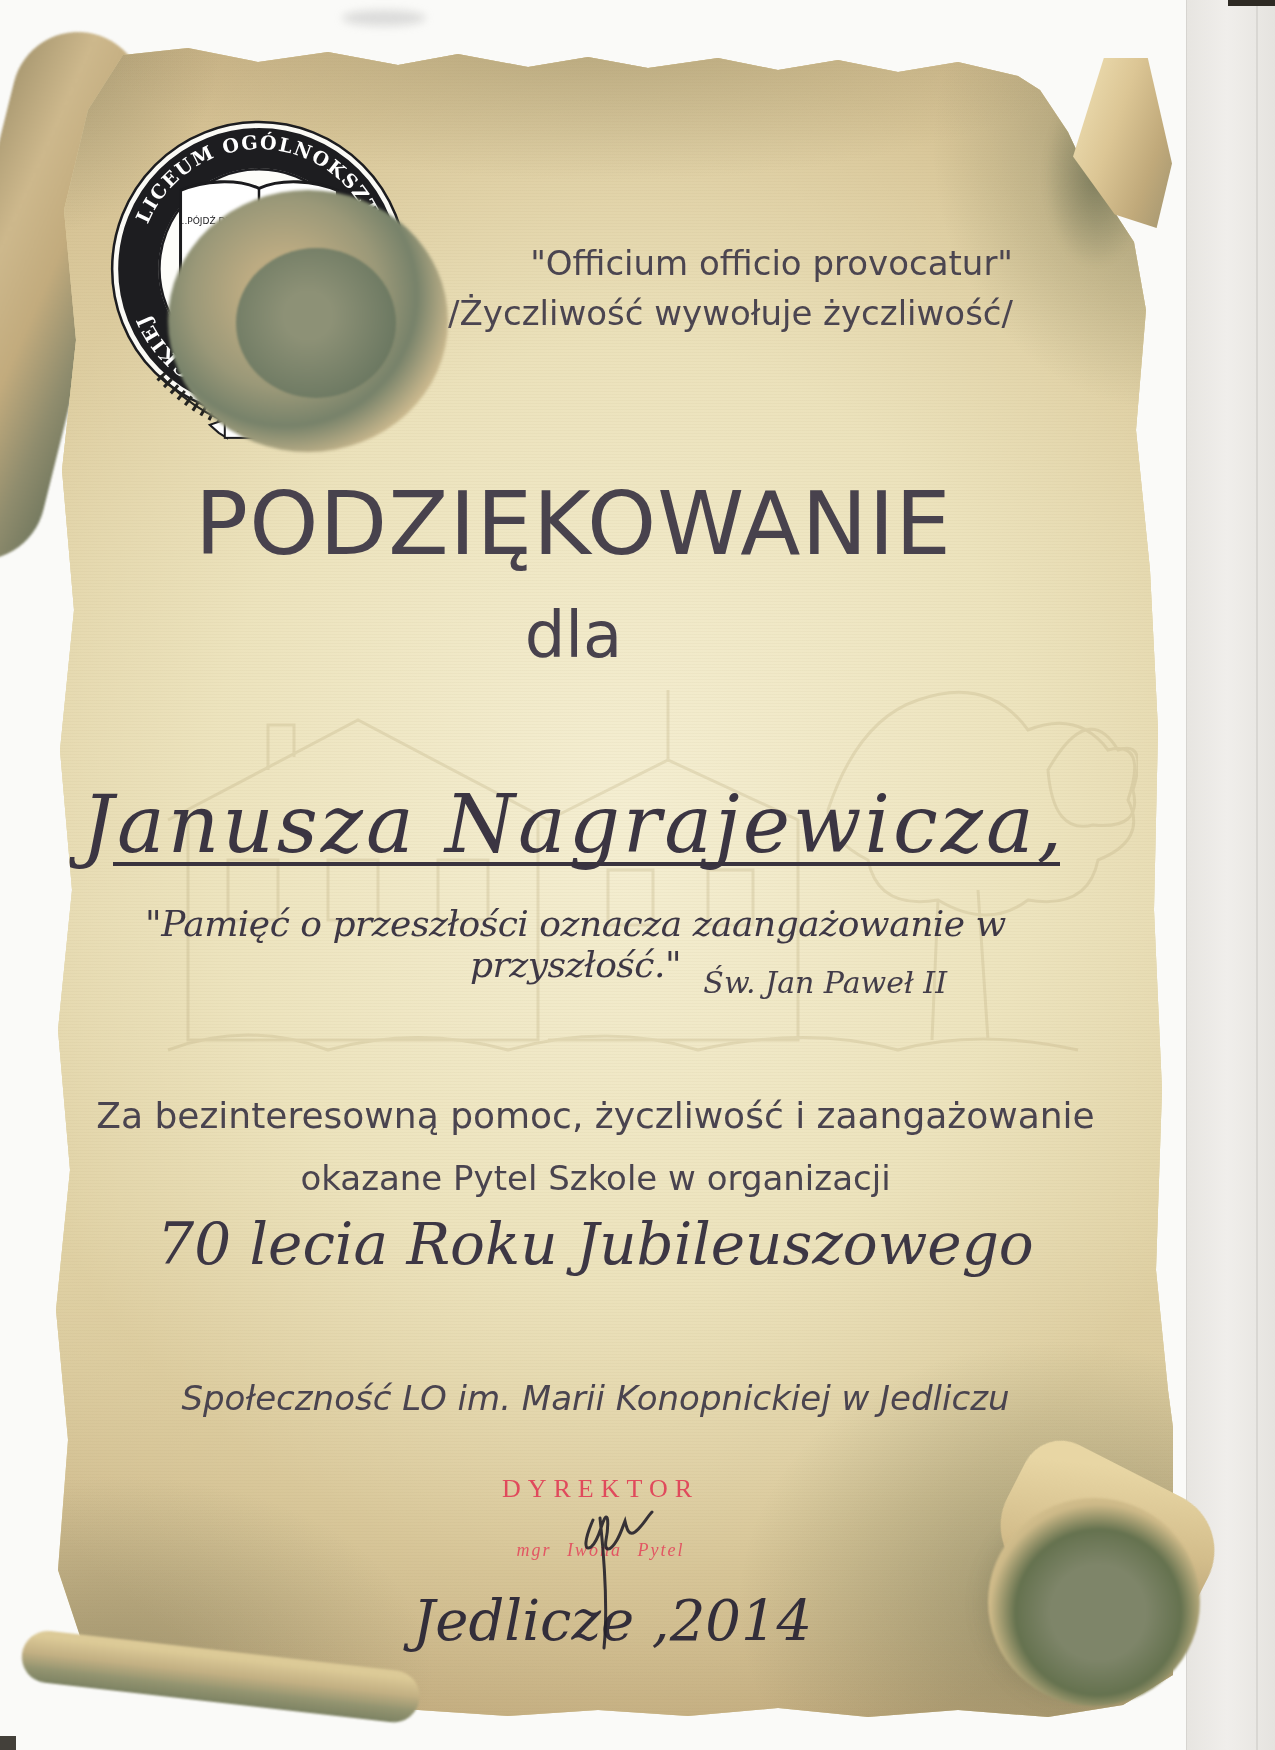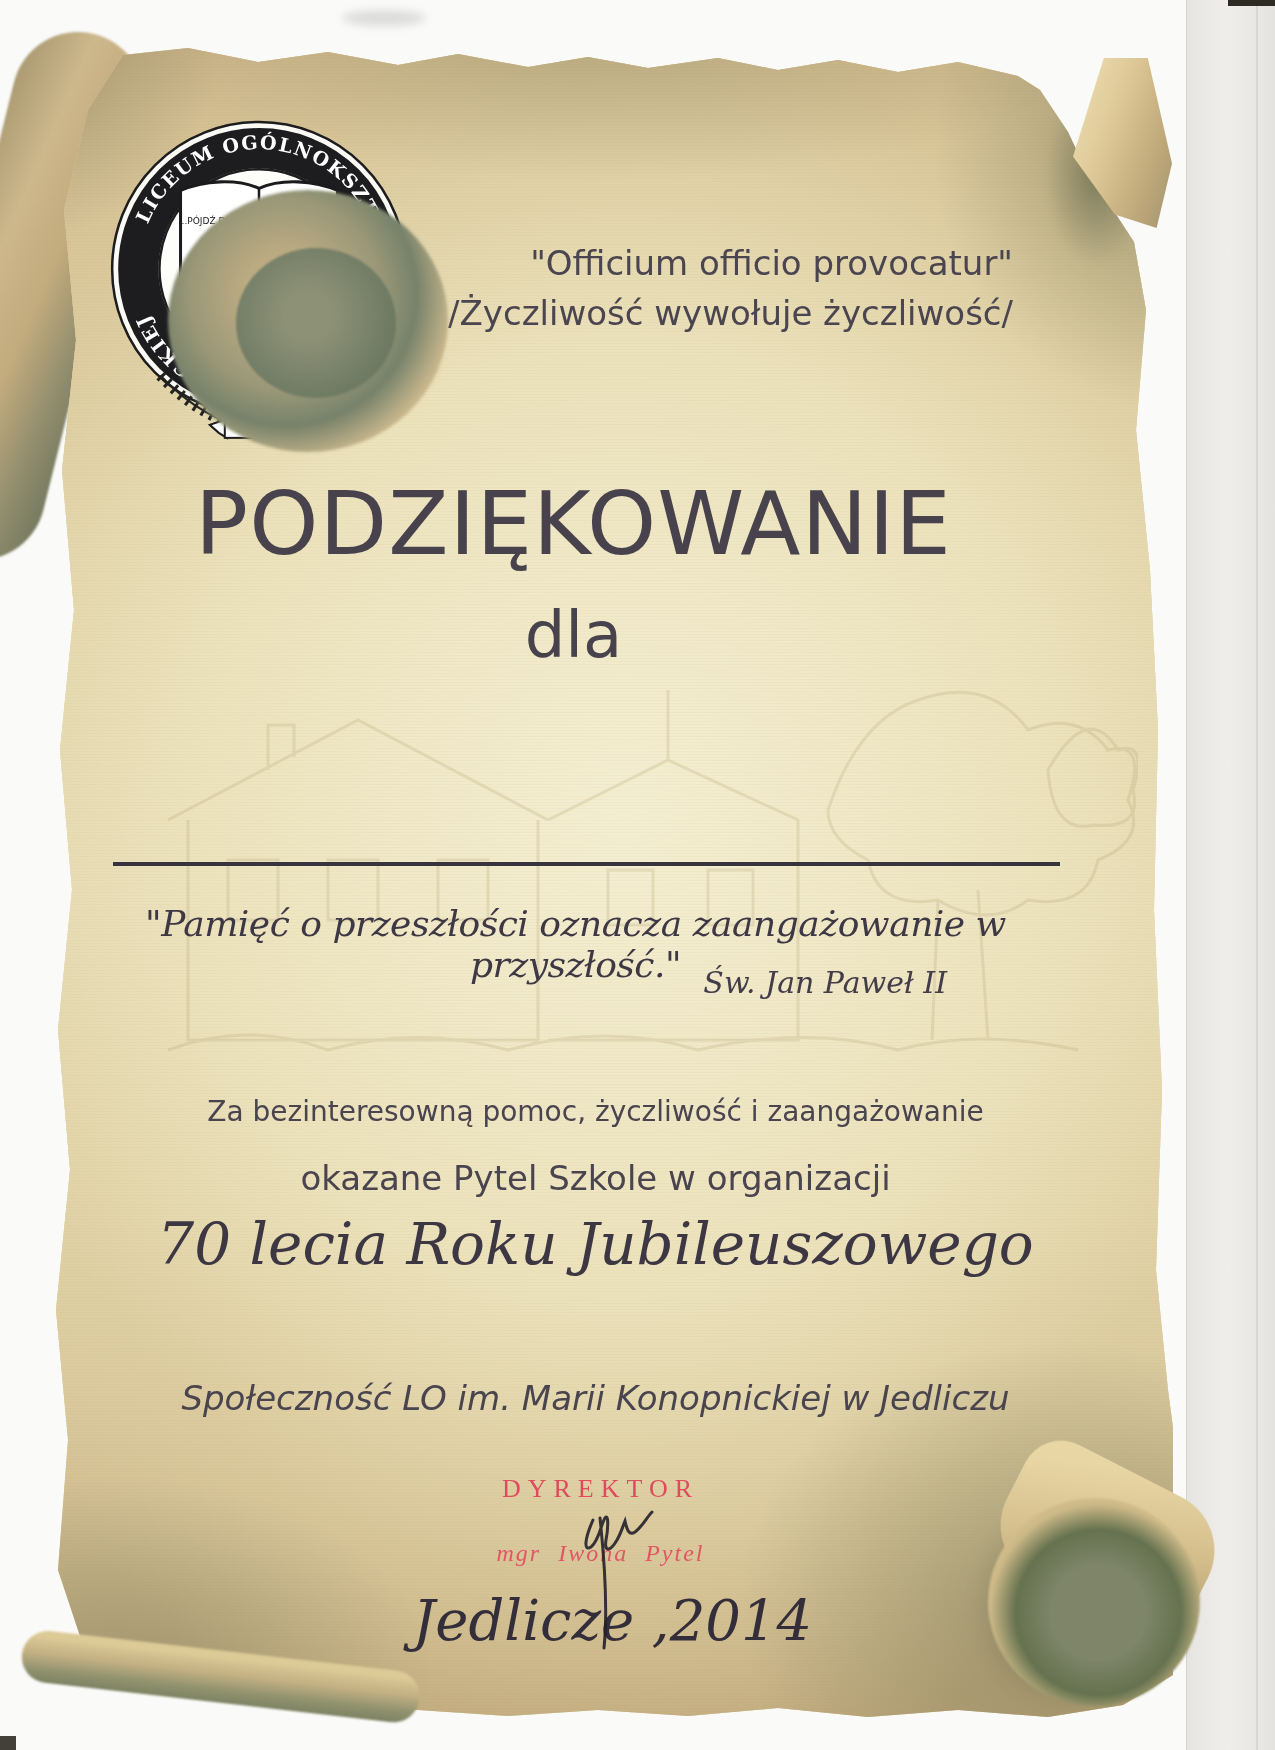"Janusza Nagrajewicza," div.t { html: none -> <div>Janusza Nagrajewicza,</div> }
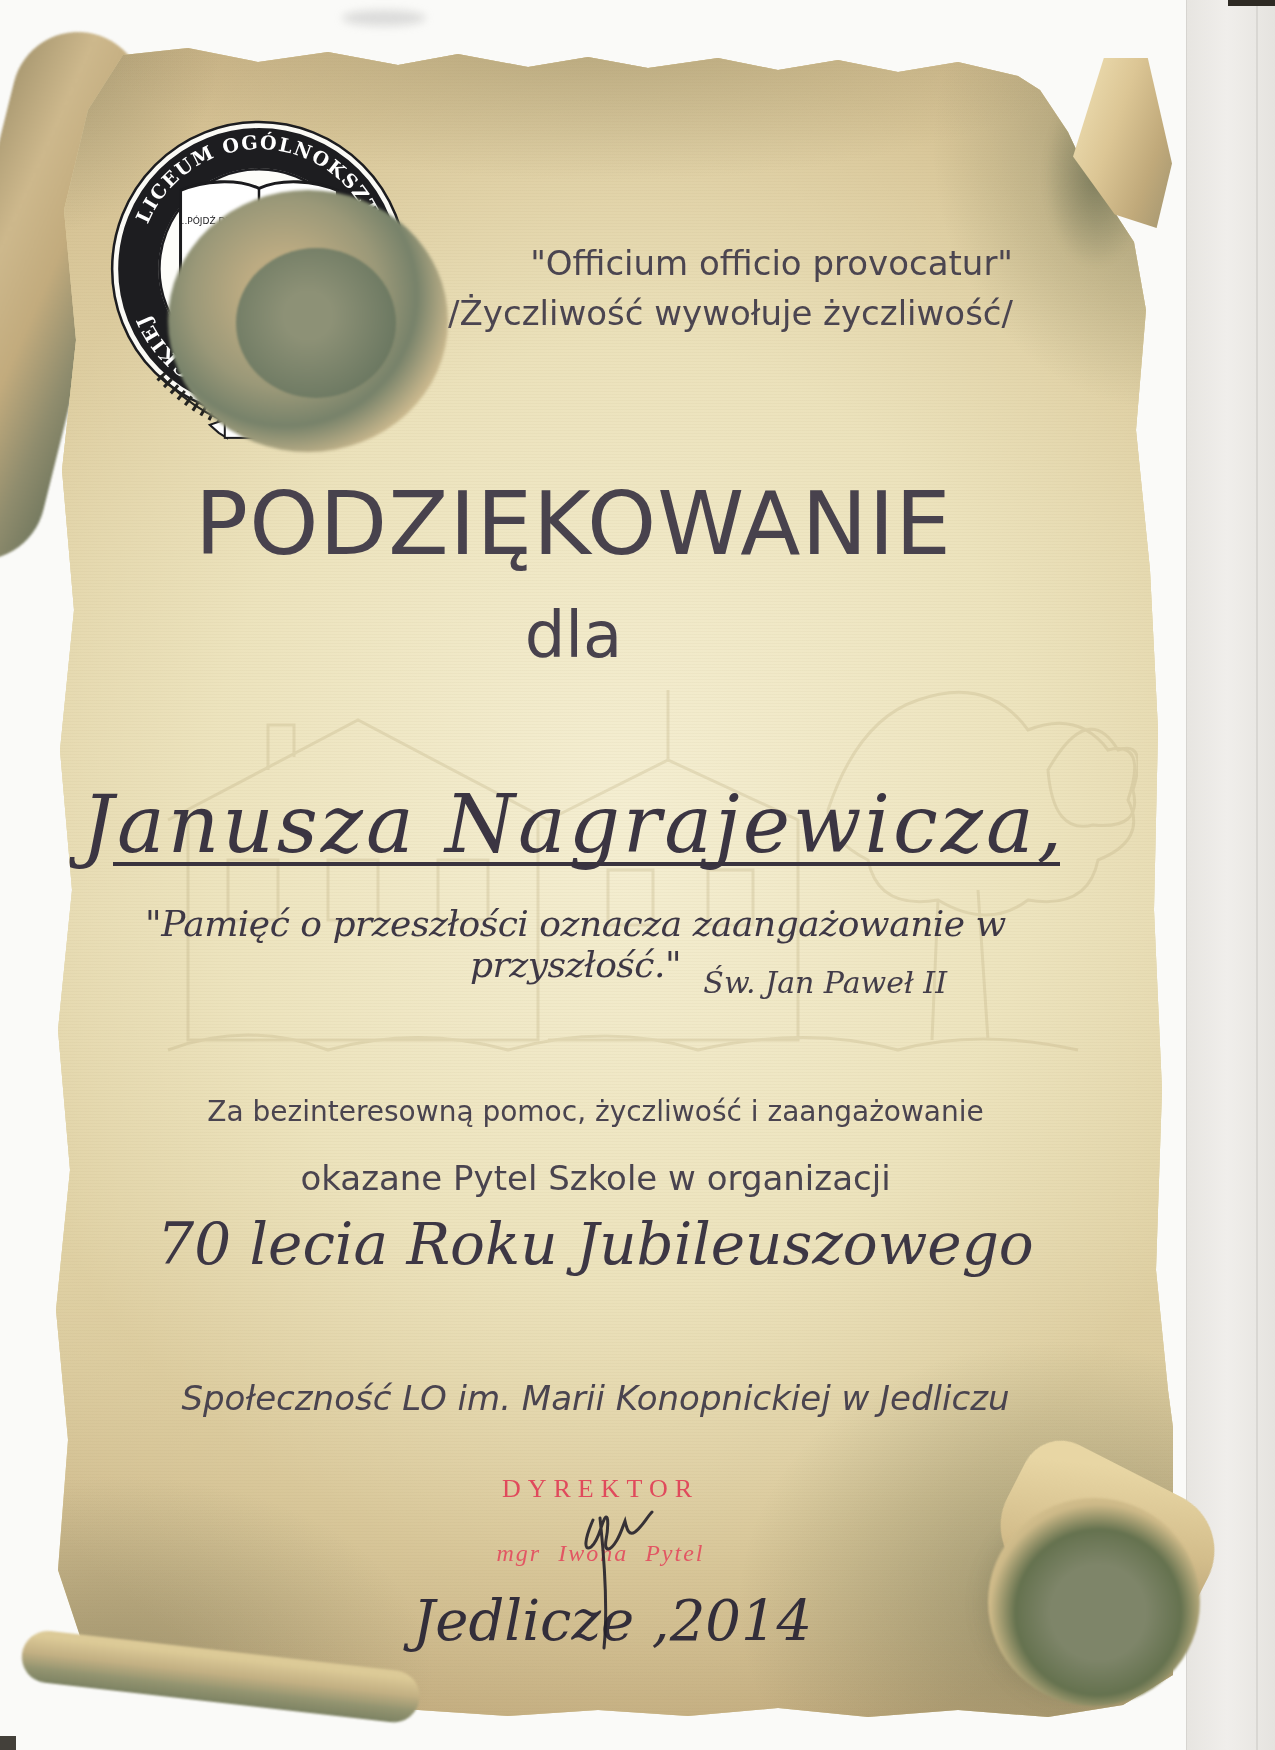"Za bezinteresowną pomoc, życzliwość i" .body1 { font-size: 28px -> 36px }
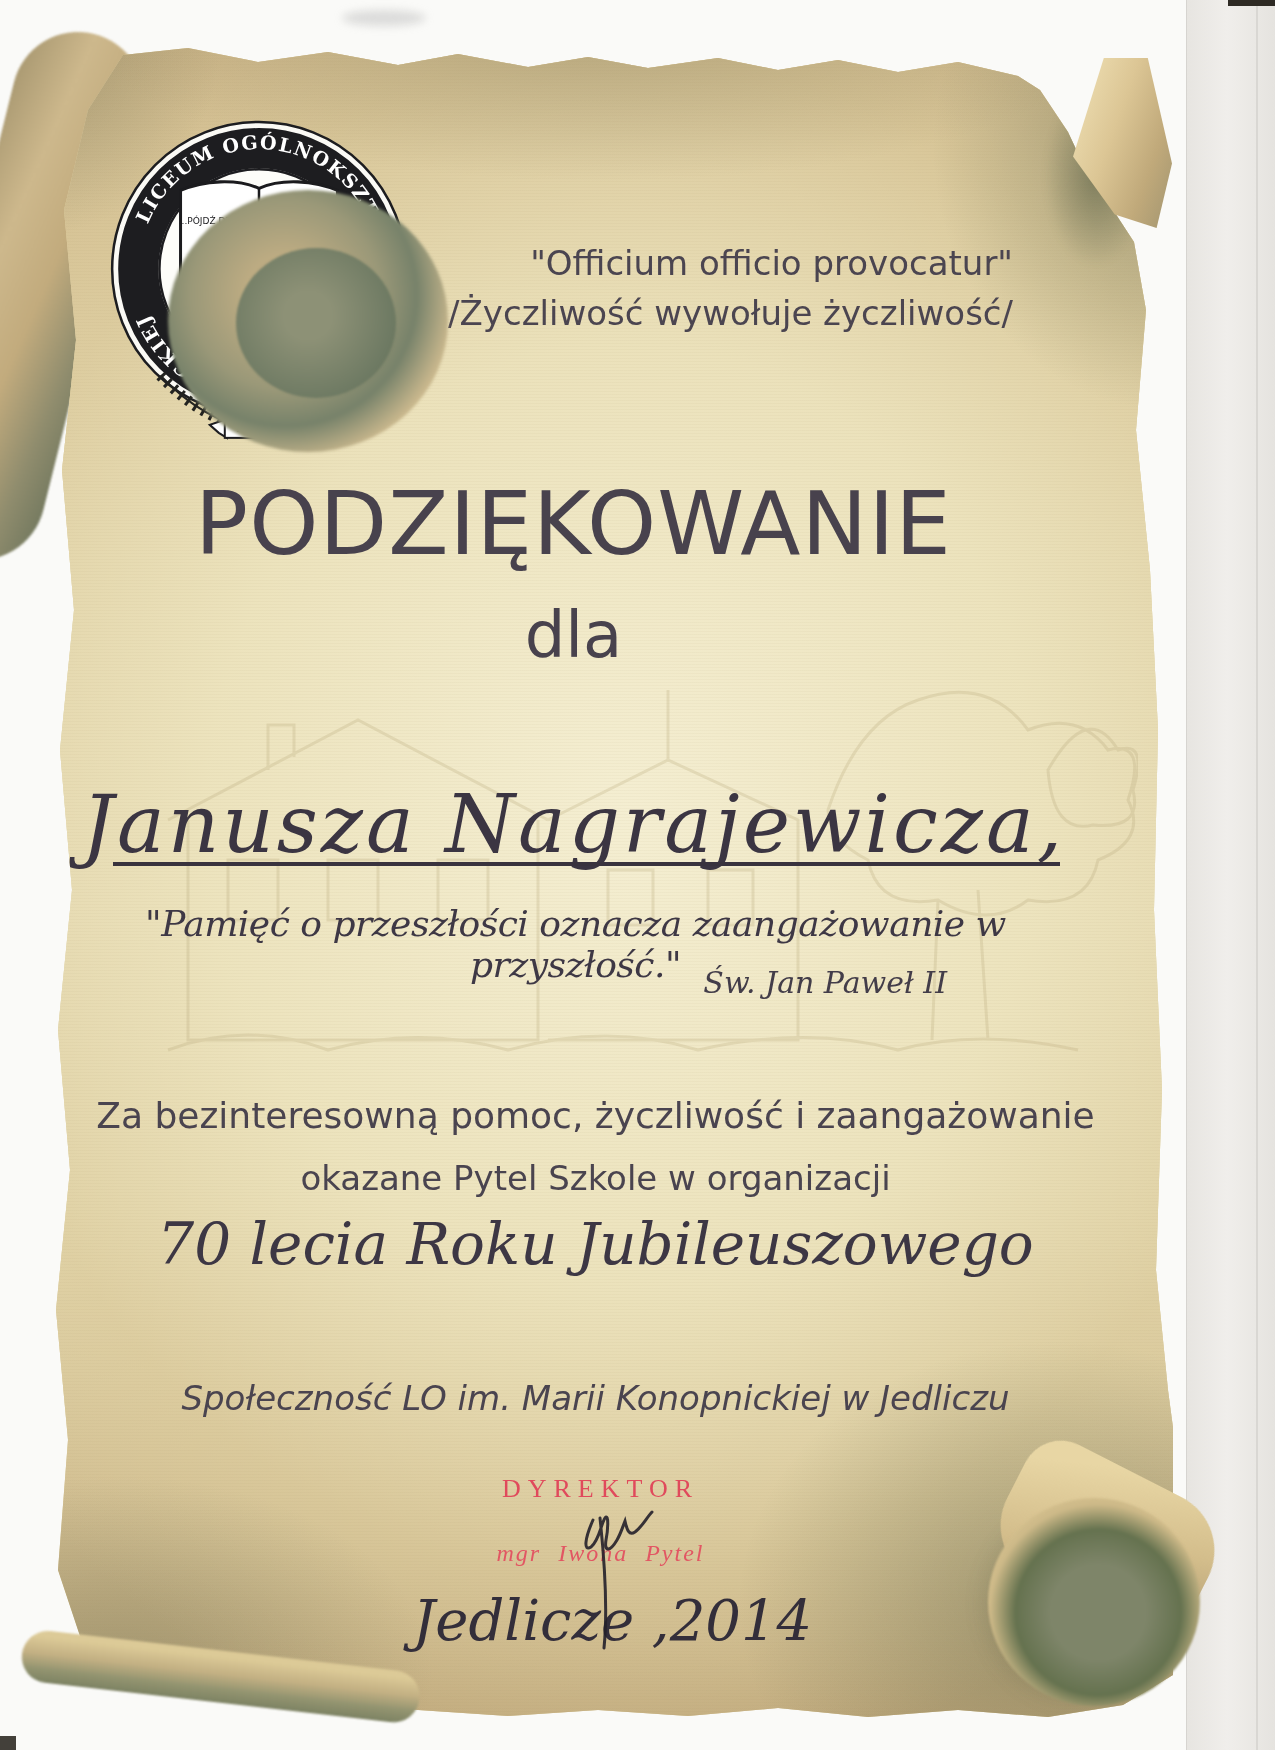"mgr Iwona Pytel" .mgr { font-size: 24px -> 18px }
